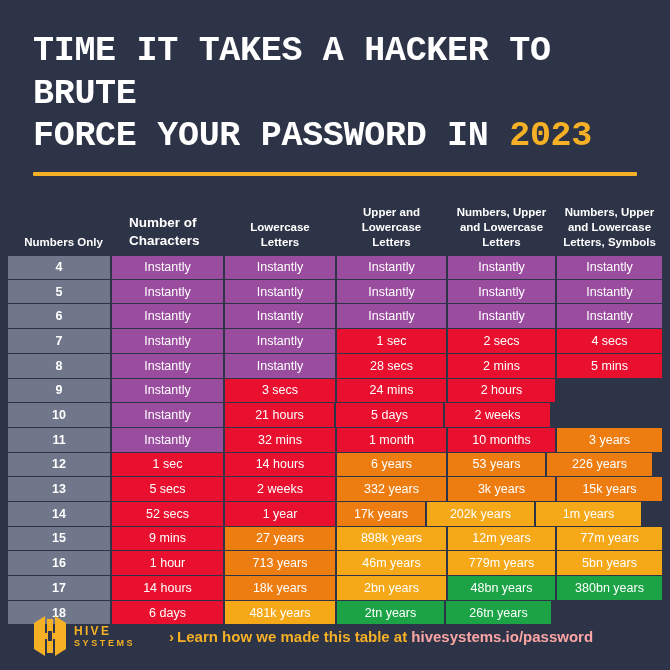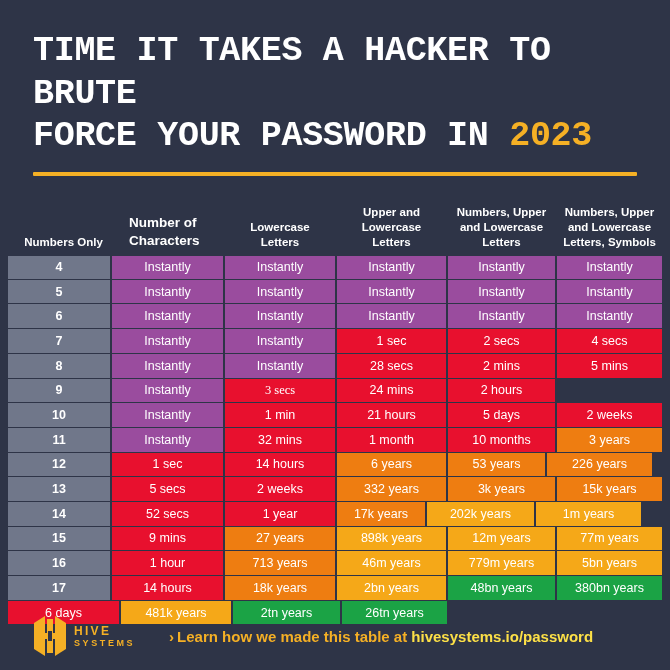"3 secs" div.cell { font-family: Liberation Serif, serif -> none }
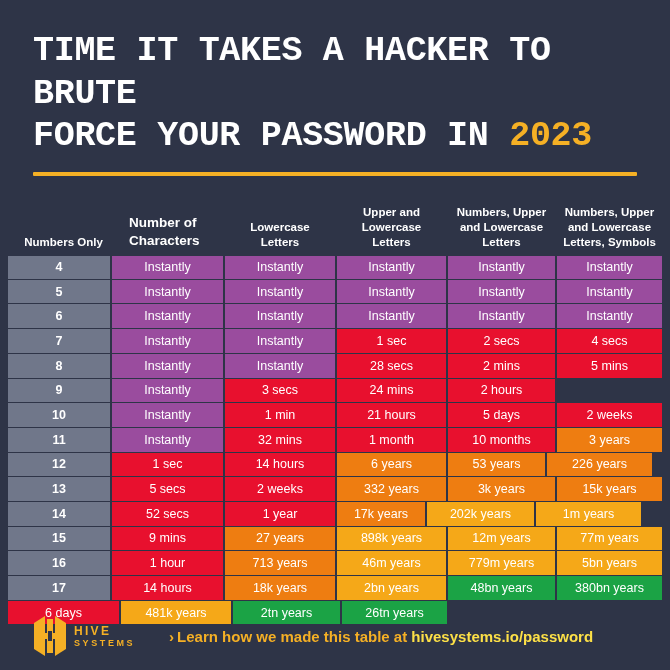"1 min" div.cell { html: <div>1 min</div> -> none }
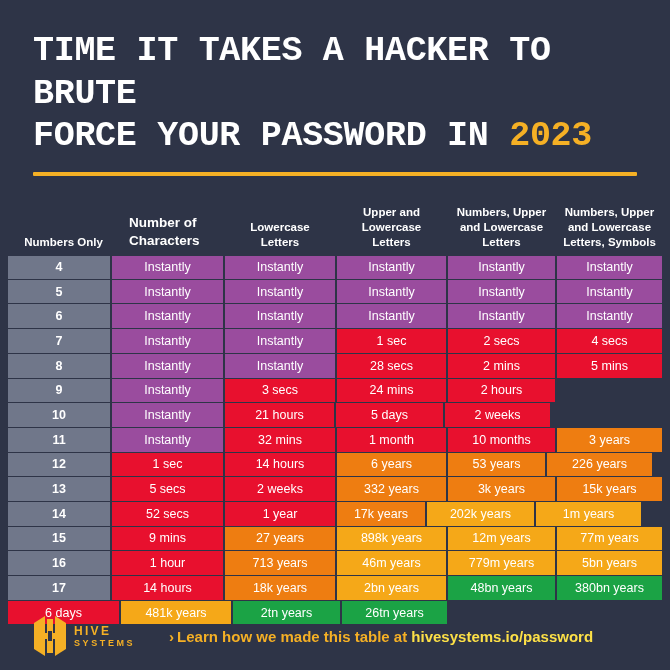"18" div.cell { html: none -> <div>18</div> }
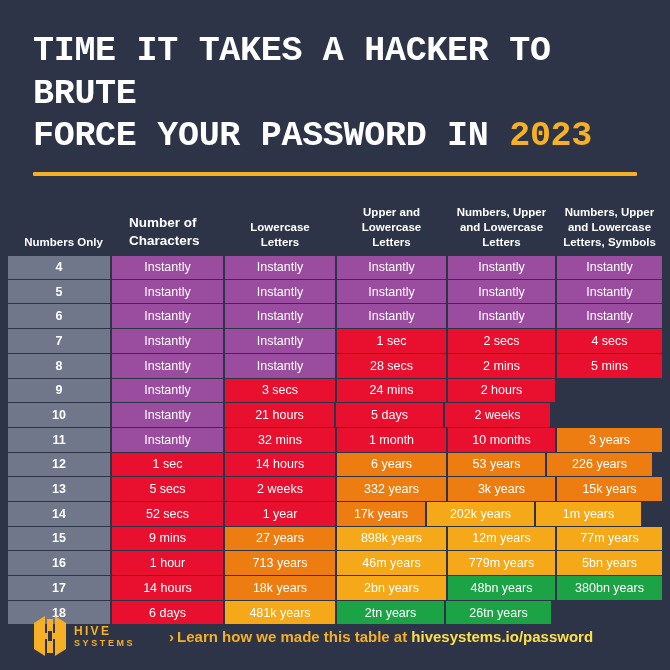"hivesystems.io/password" #footer-cta .url { color: #fde047 -> #fca5a5 }
